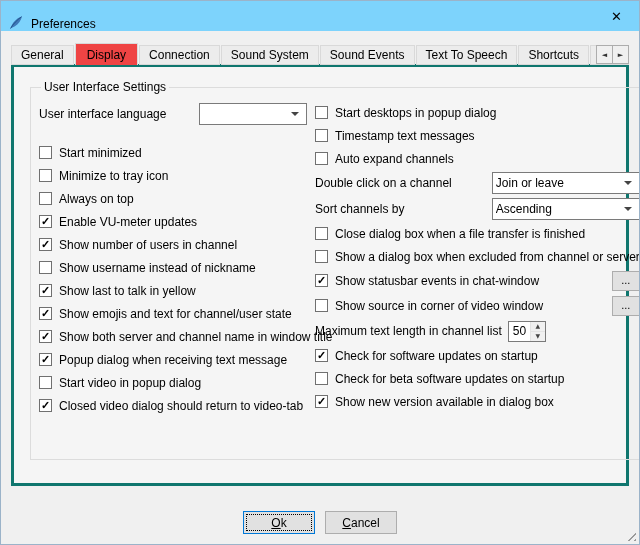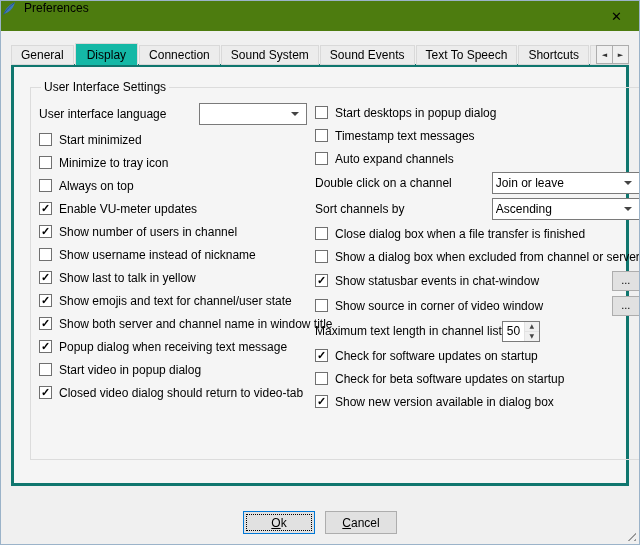"Preferences" .titlebar { align-items: flex-start -> flex-end; background: #4d7c0f -> #7dd3fc; padding-left: 0 -> 7px }
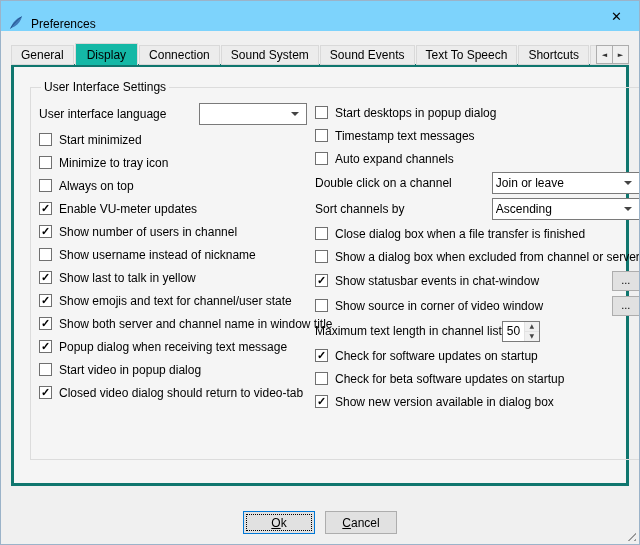"Display" .tab.selected { background: #14b8a6 -> #ef4444 }
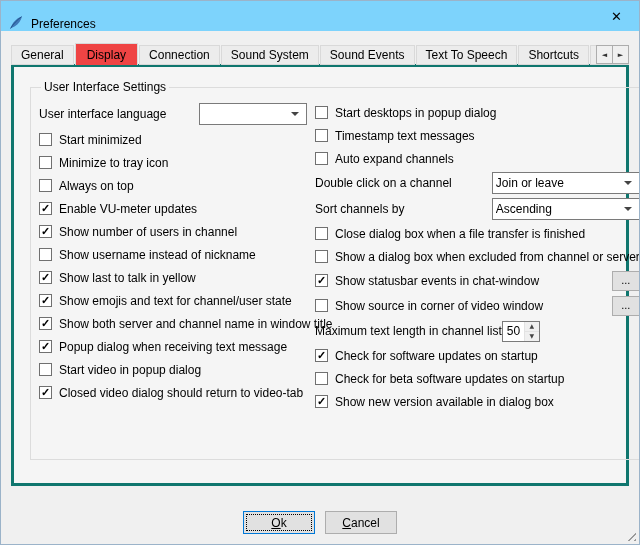"User interface language" .lang-row { margin-bottom: 1px -> 14px }
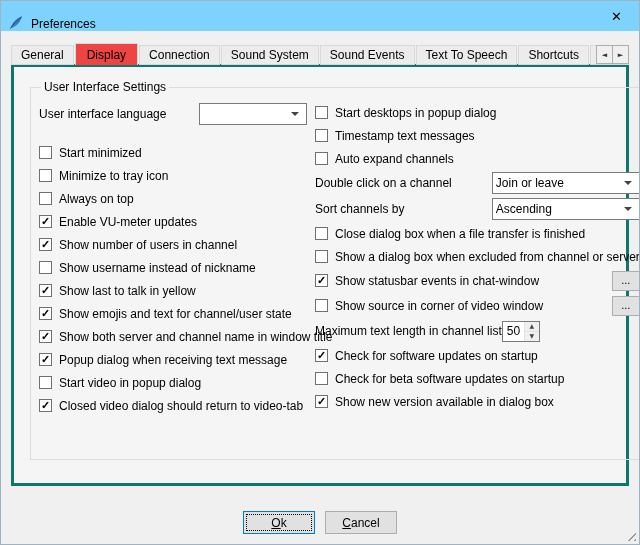"50" .spinbox { margin-left: none -> 6px }
